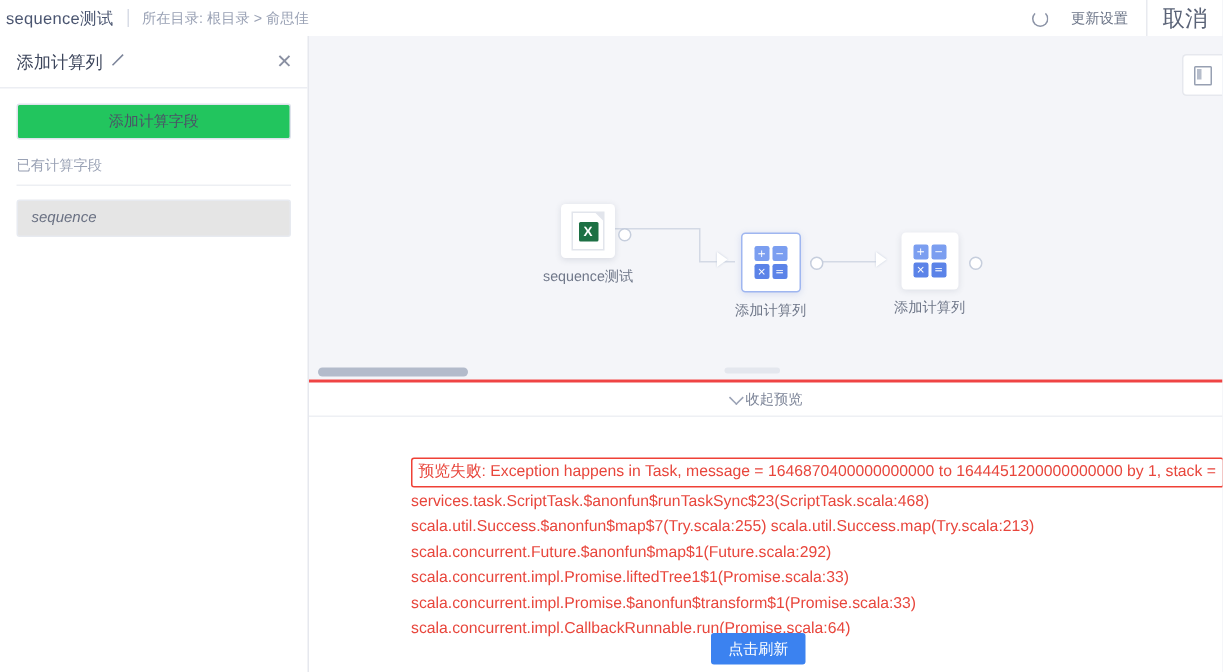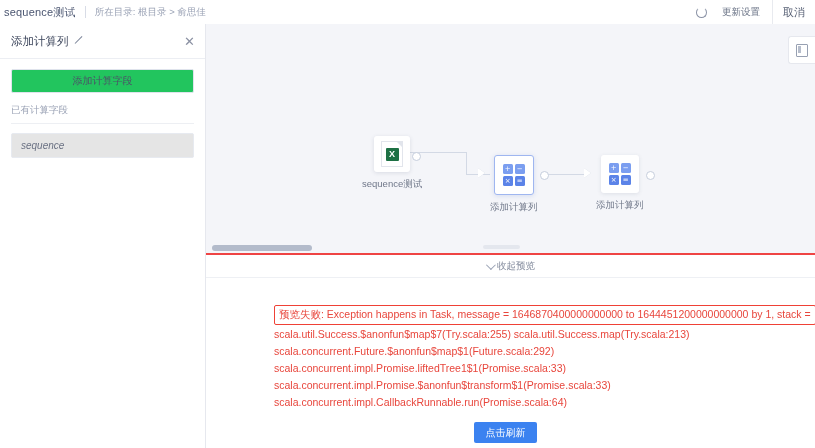"取消" .cancel-btn { font-size: 11px -> 15px }
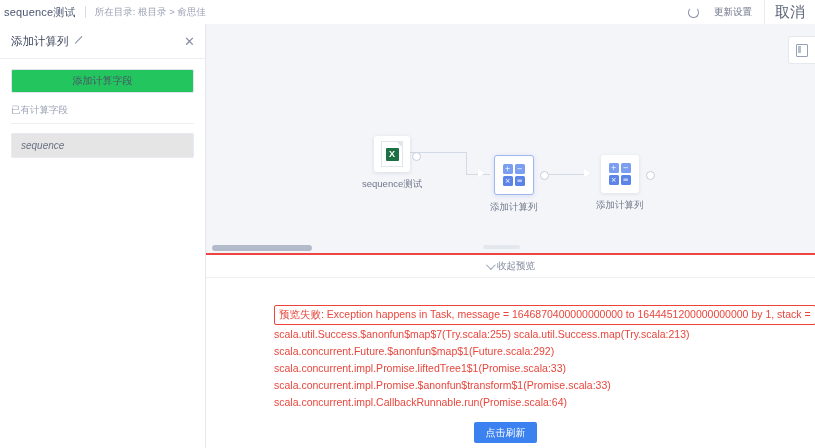"services.task.ScriptTask.$anonfun$runTas" div.stack { html: none -> <div>services.task.ScriptTask.$anonfun$runTaskSync$23(ScriptTask.scala:468)</div> }
